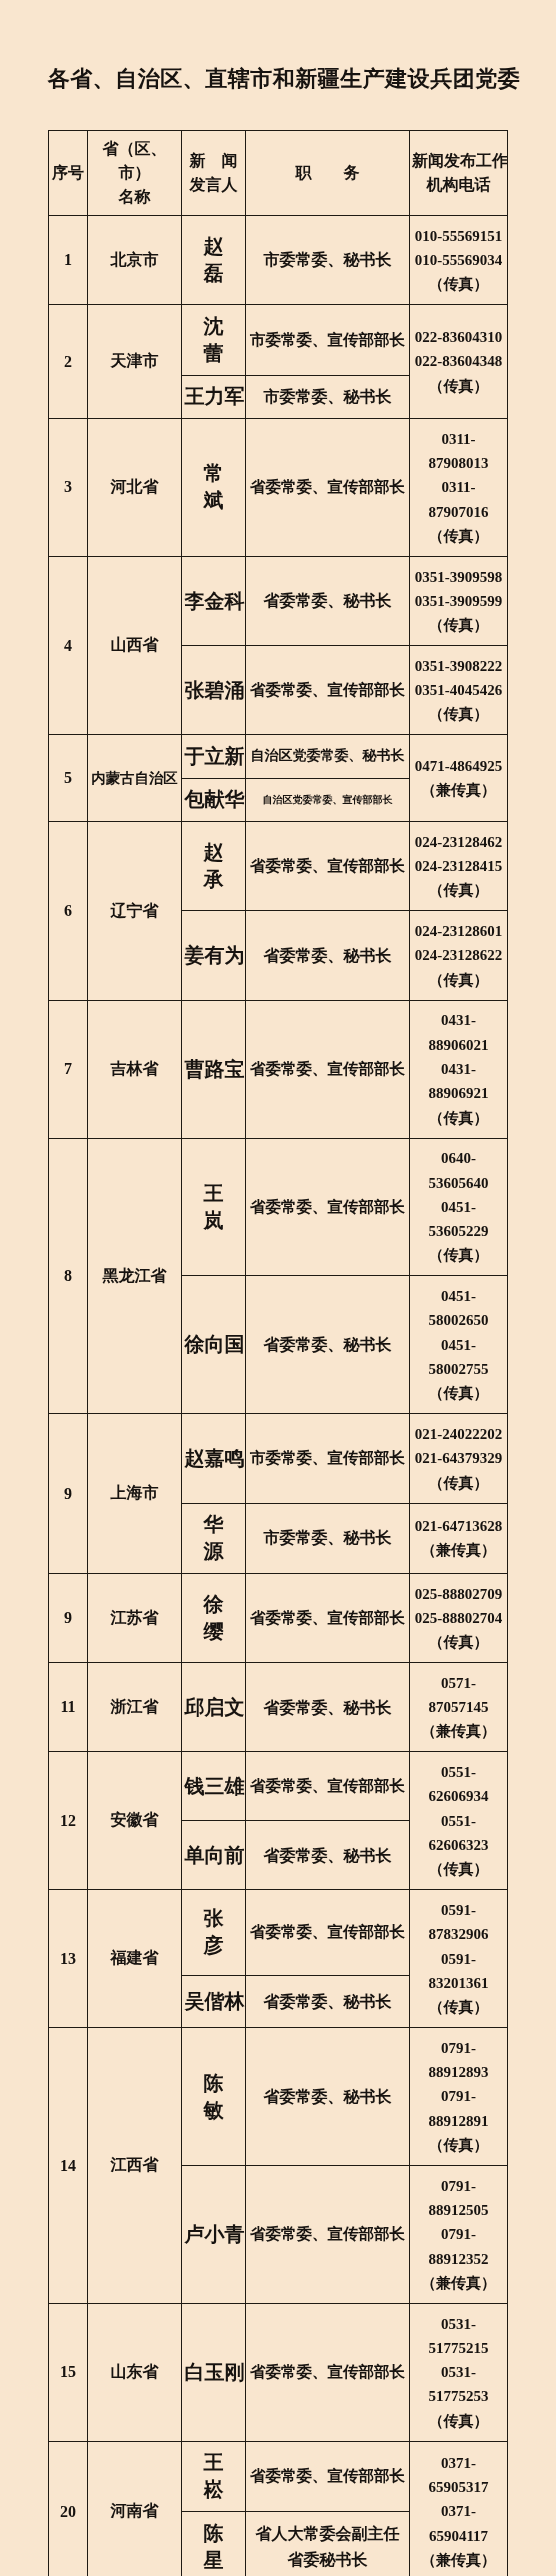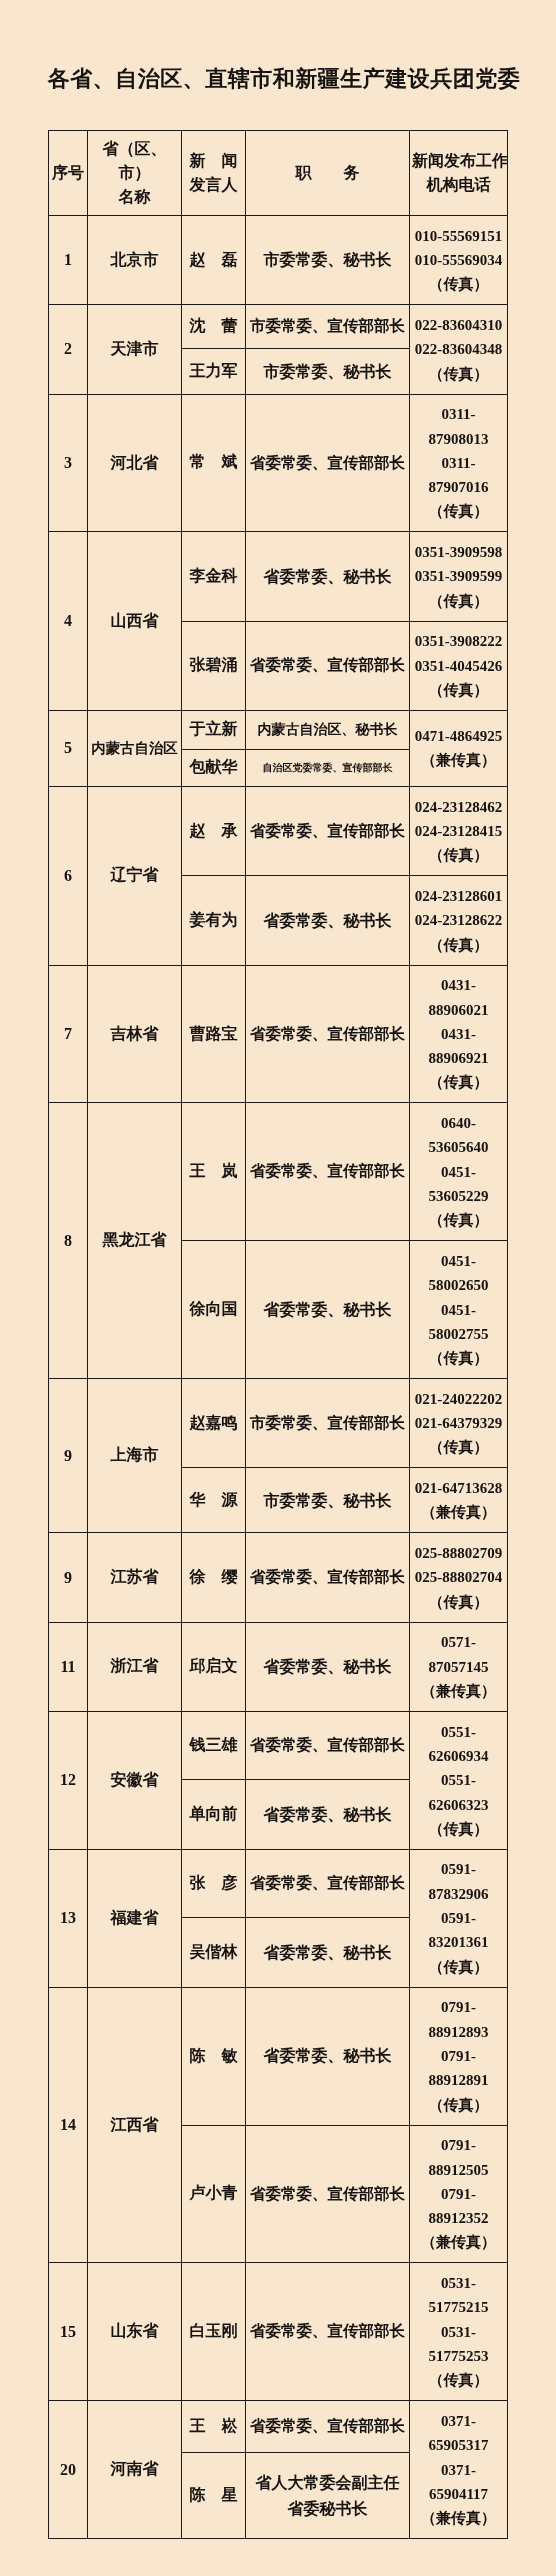"赵 磊" .cell-spokesperson { font-size: 16px -> 20px }
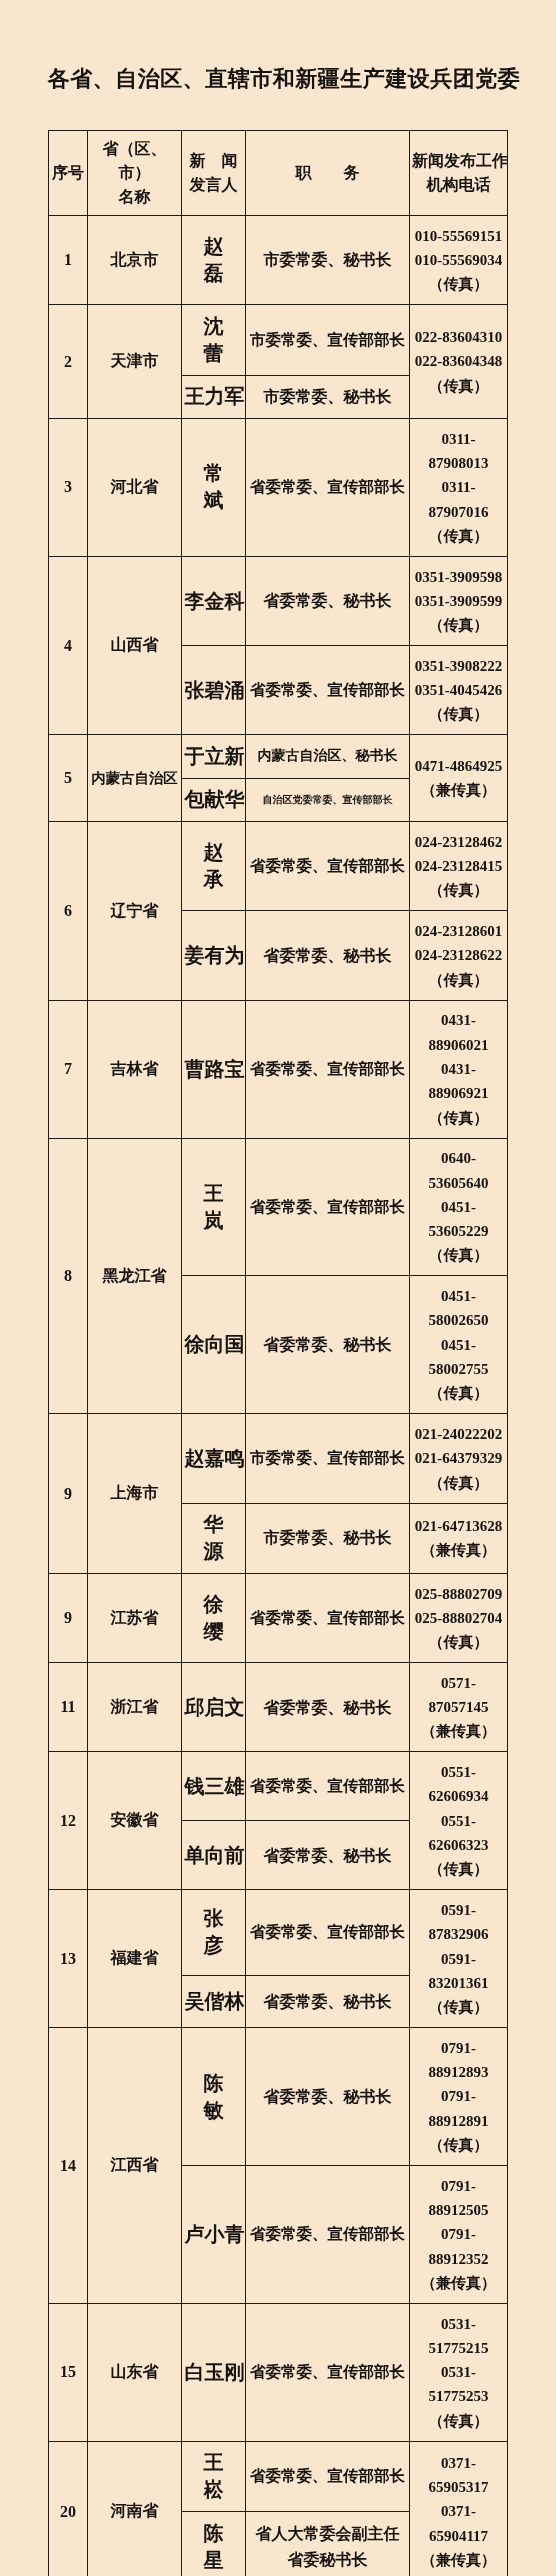"内蒙古自治区、秘书长" td.cell-position { text: 内蒙古自治区 -> 自治区党委常委 }
